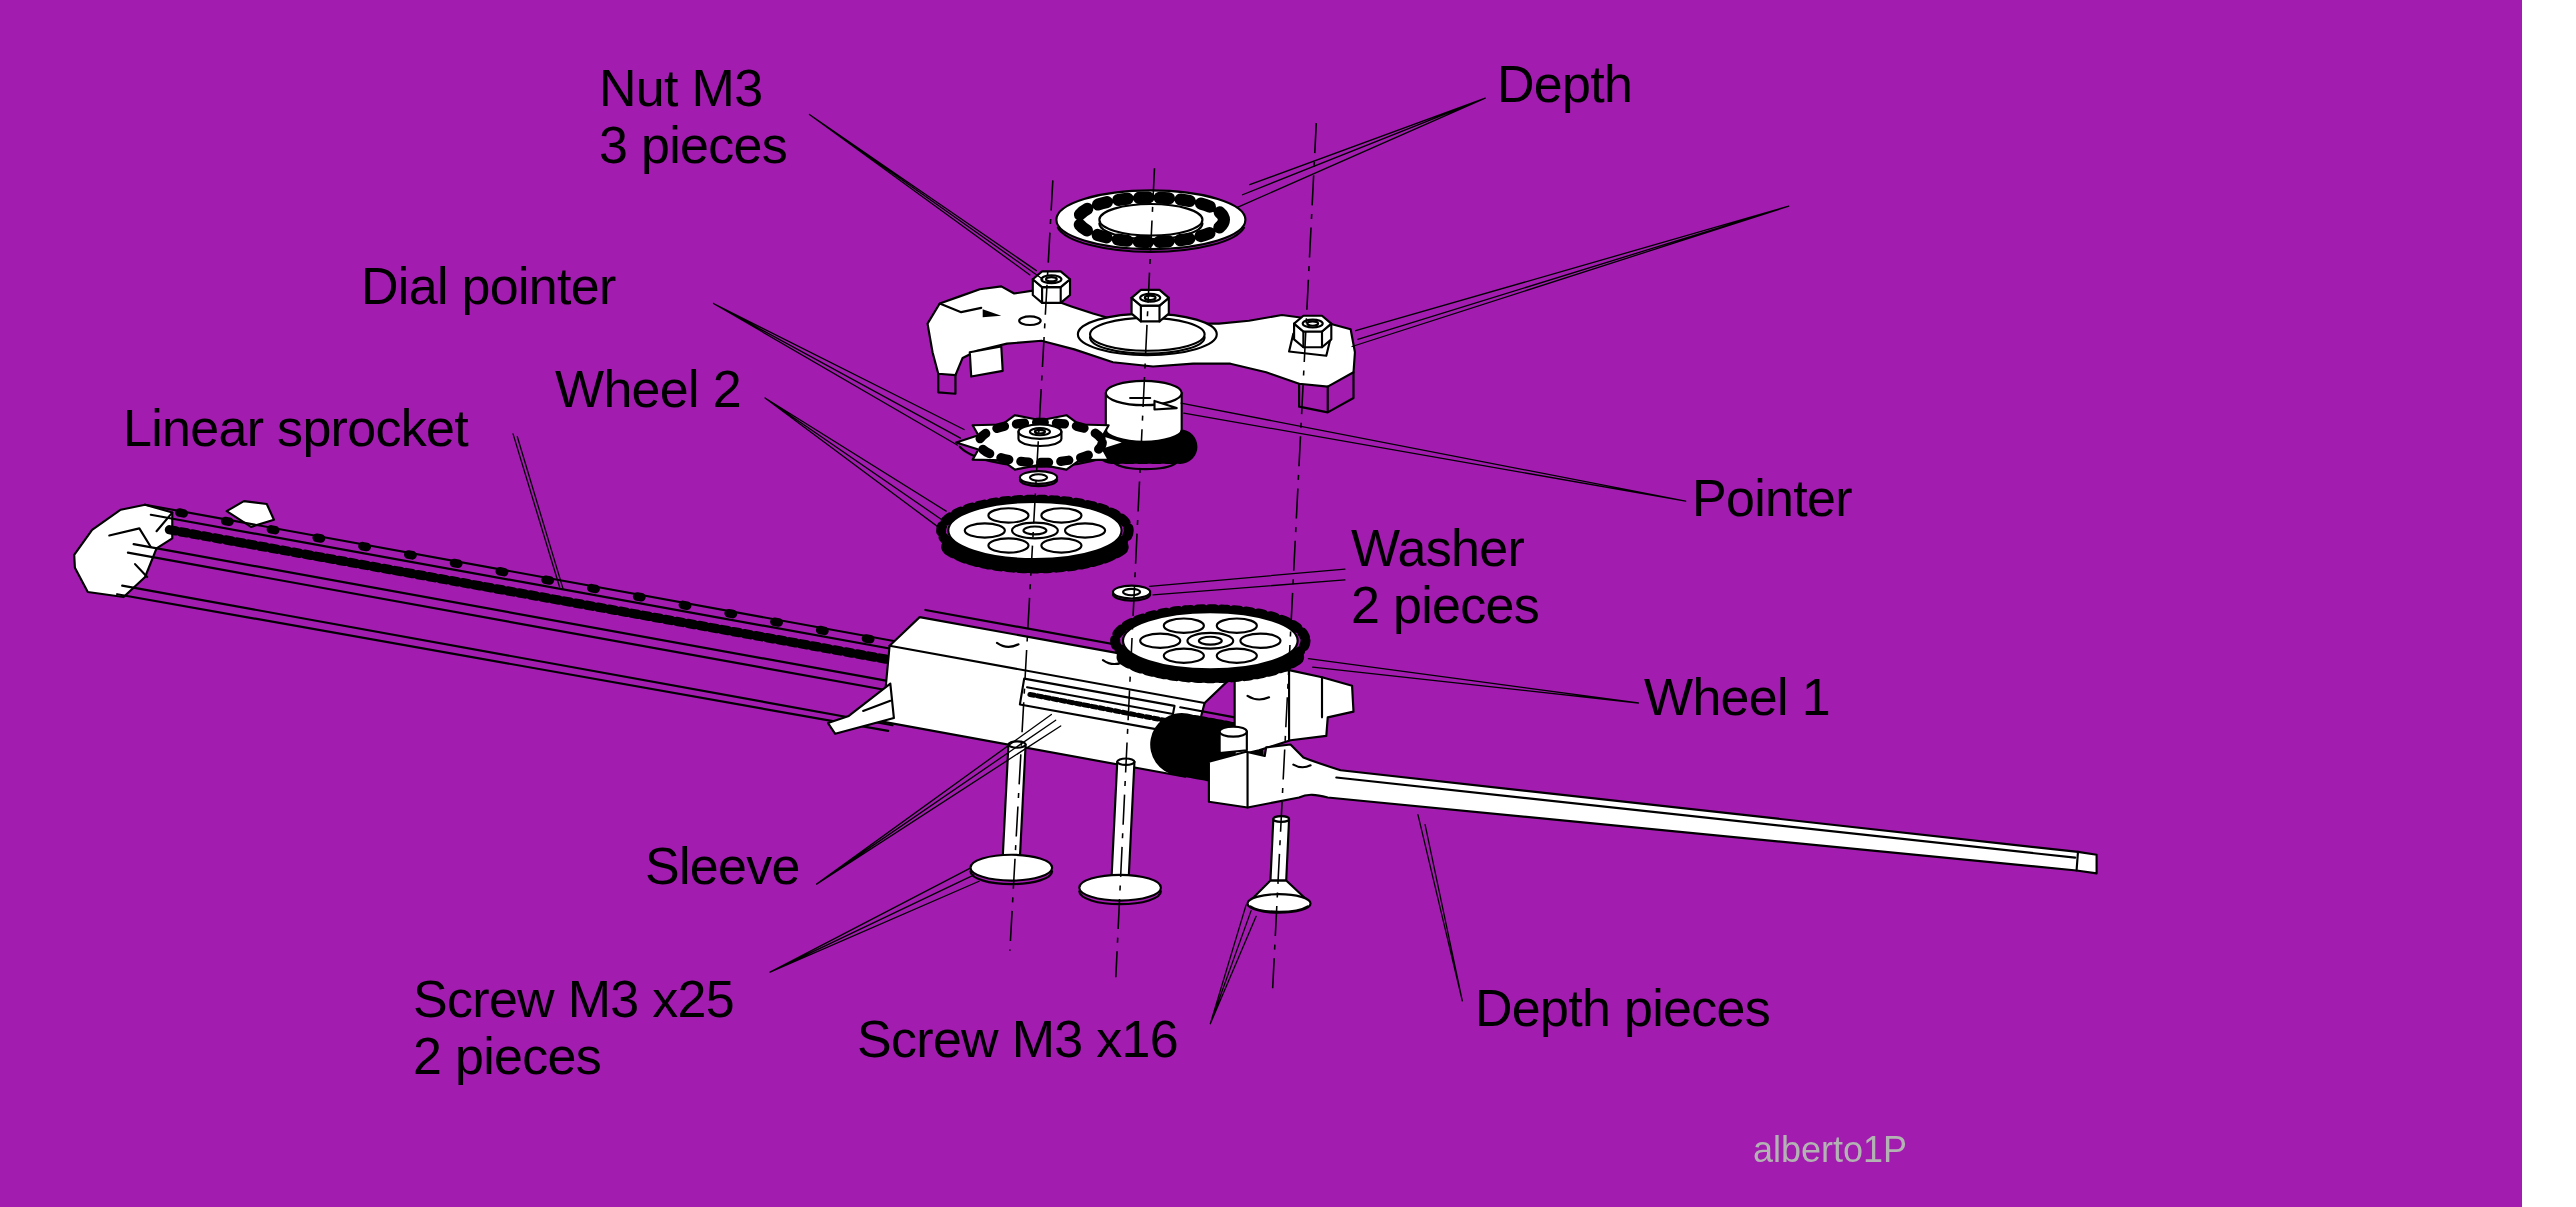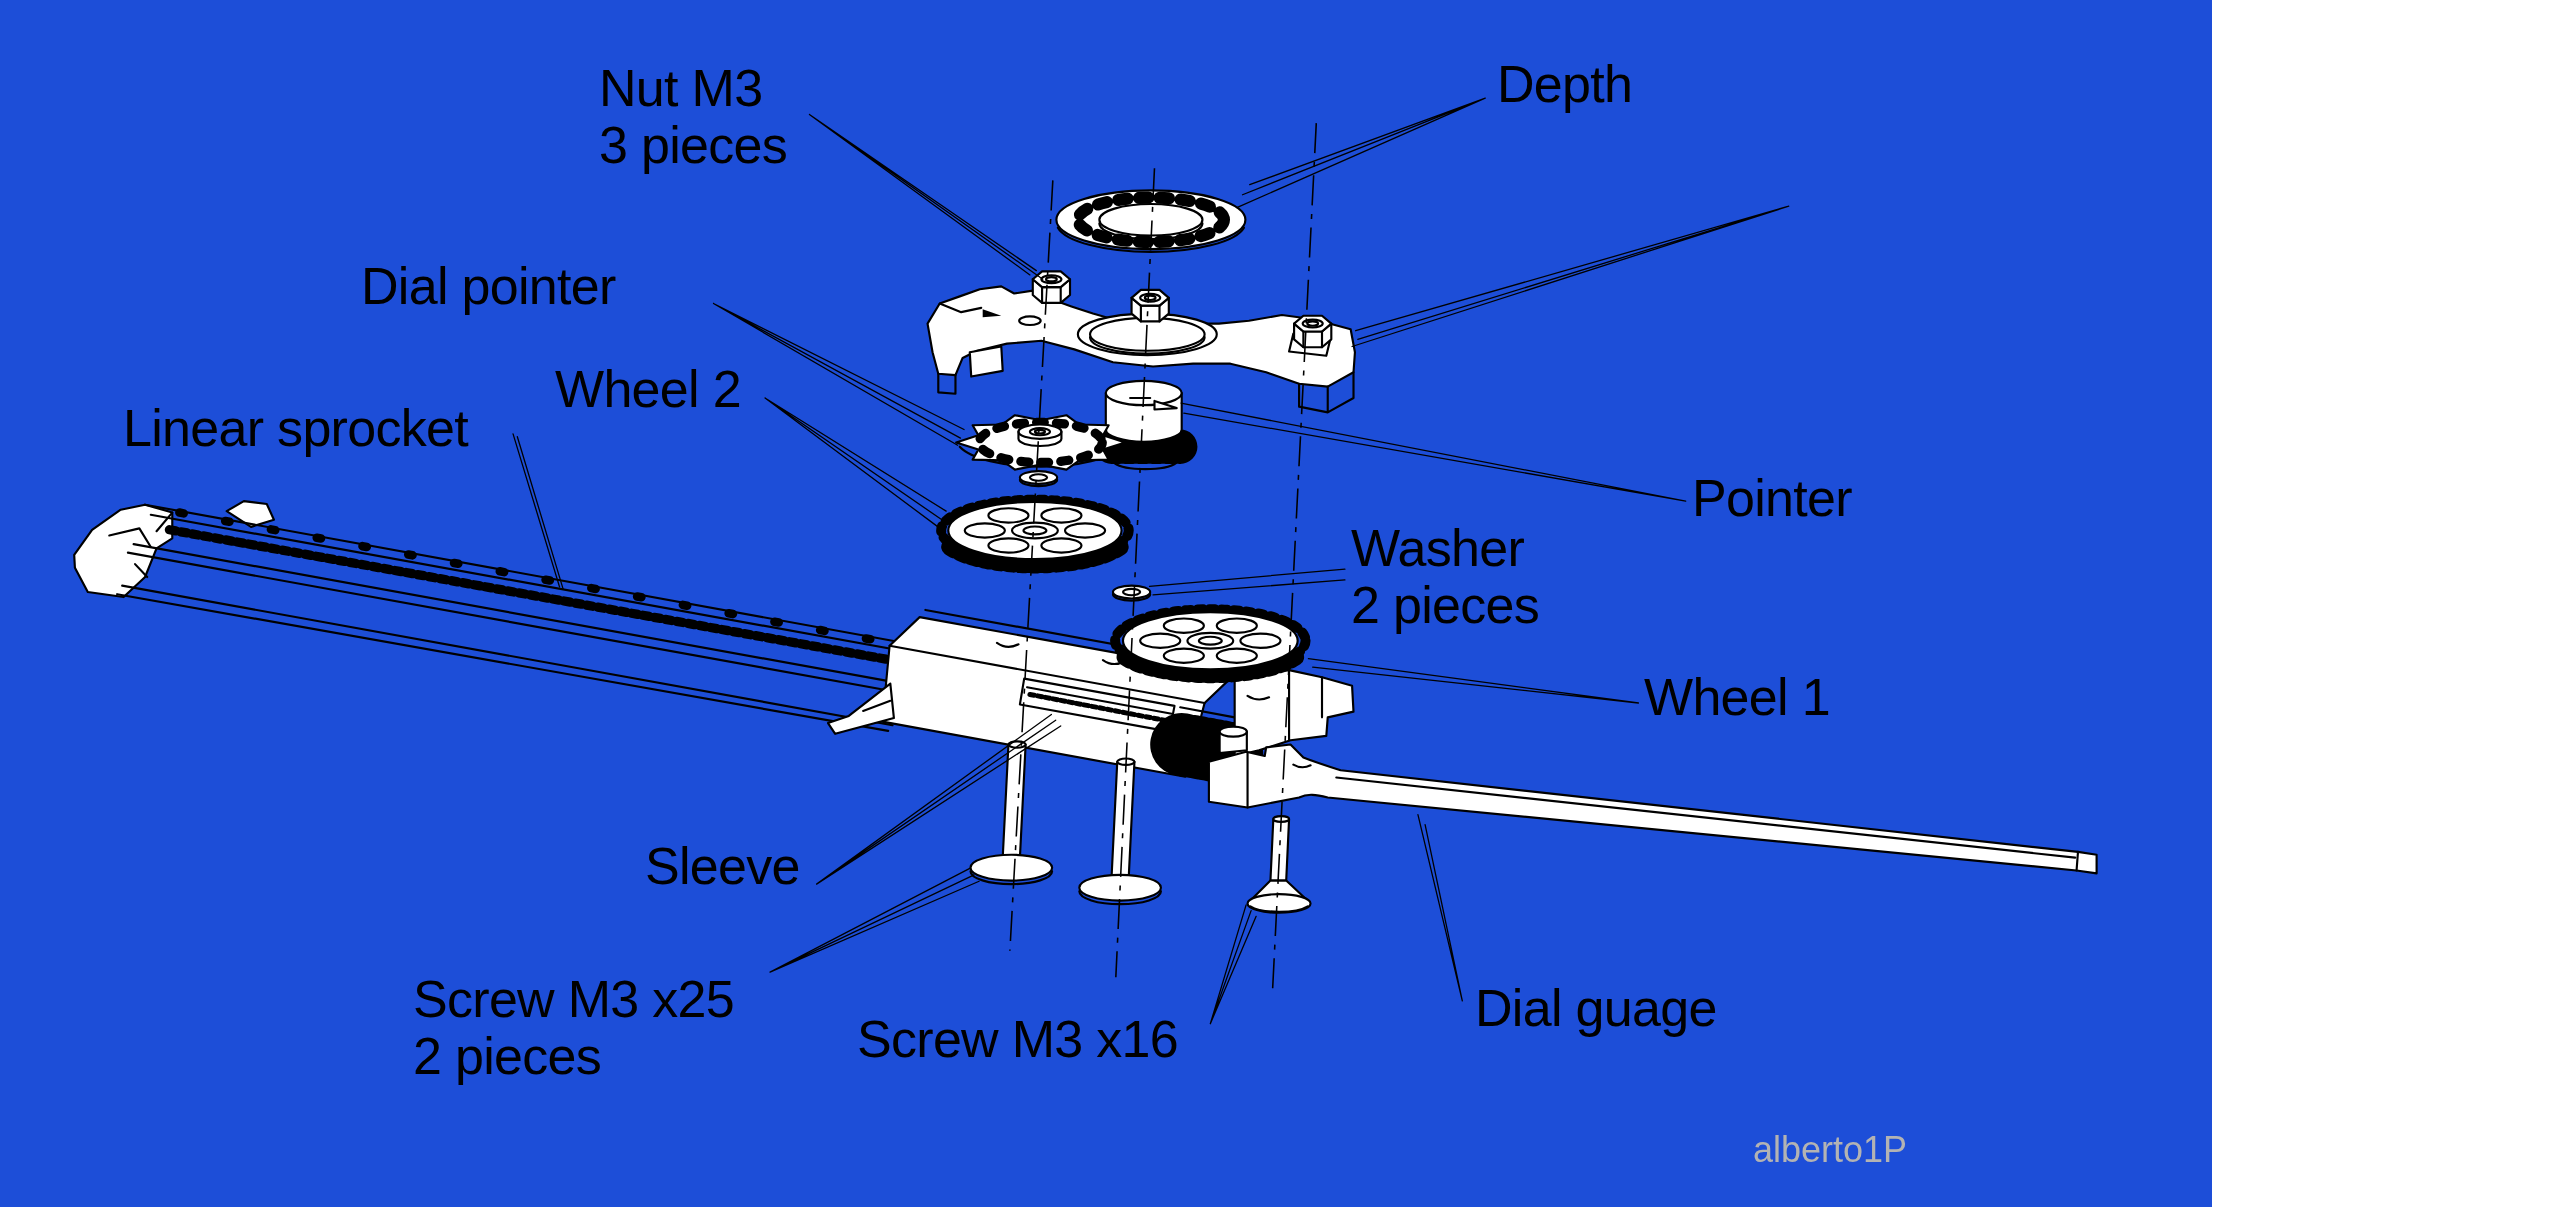"Nut M3" #stage { background: #1d4ed8 -> #a21caf; width: 2212px -> 2522px }
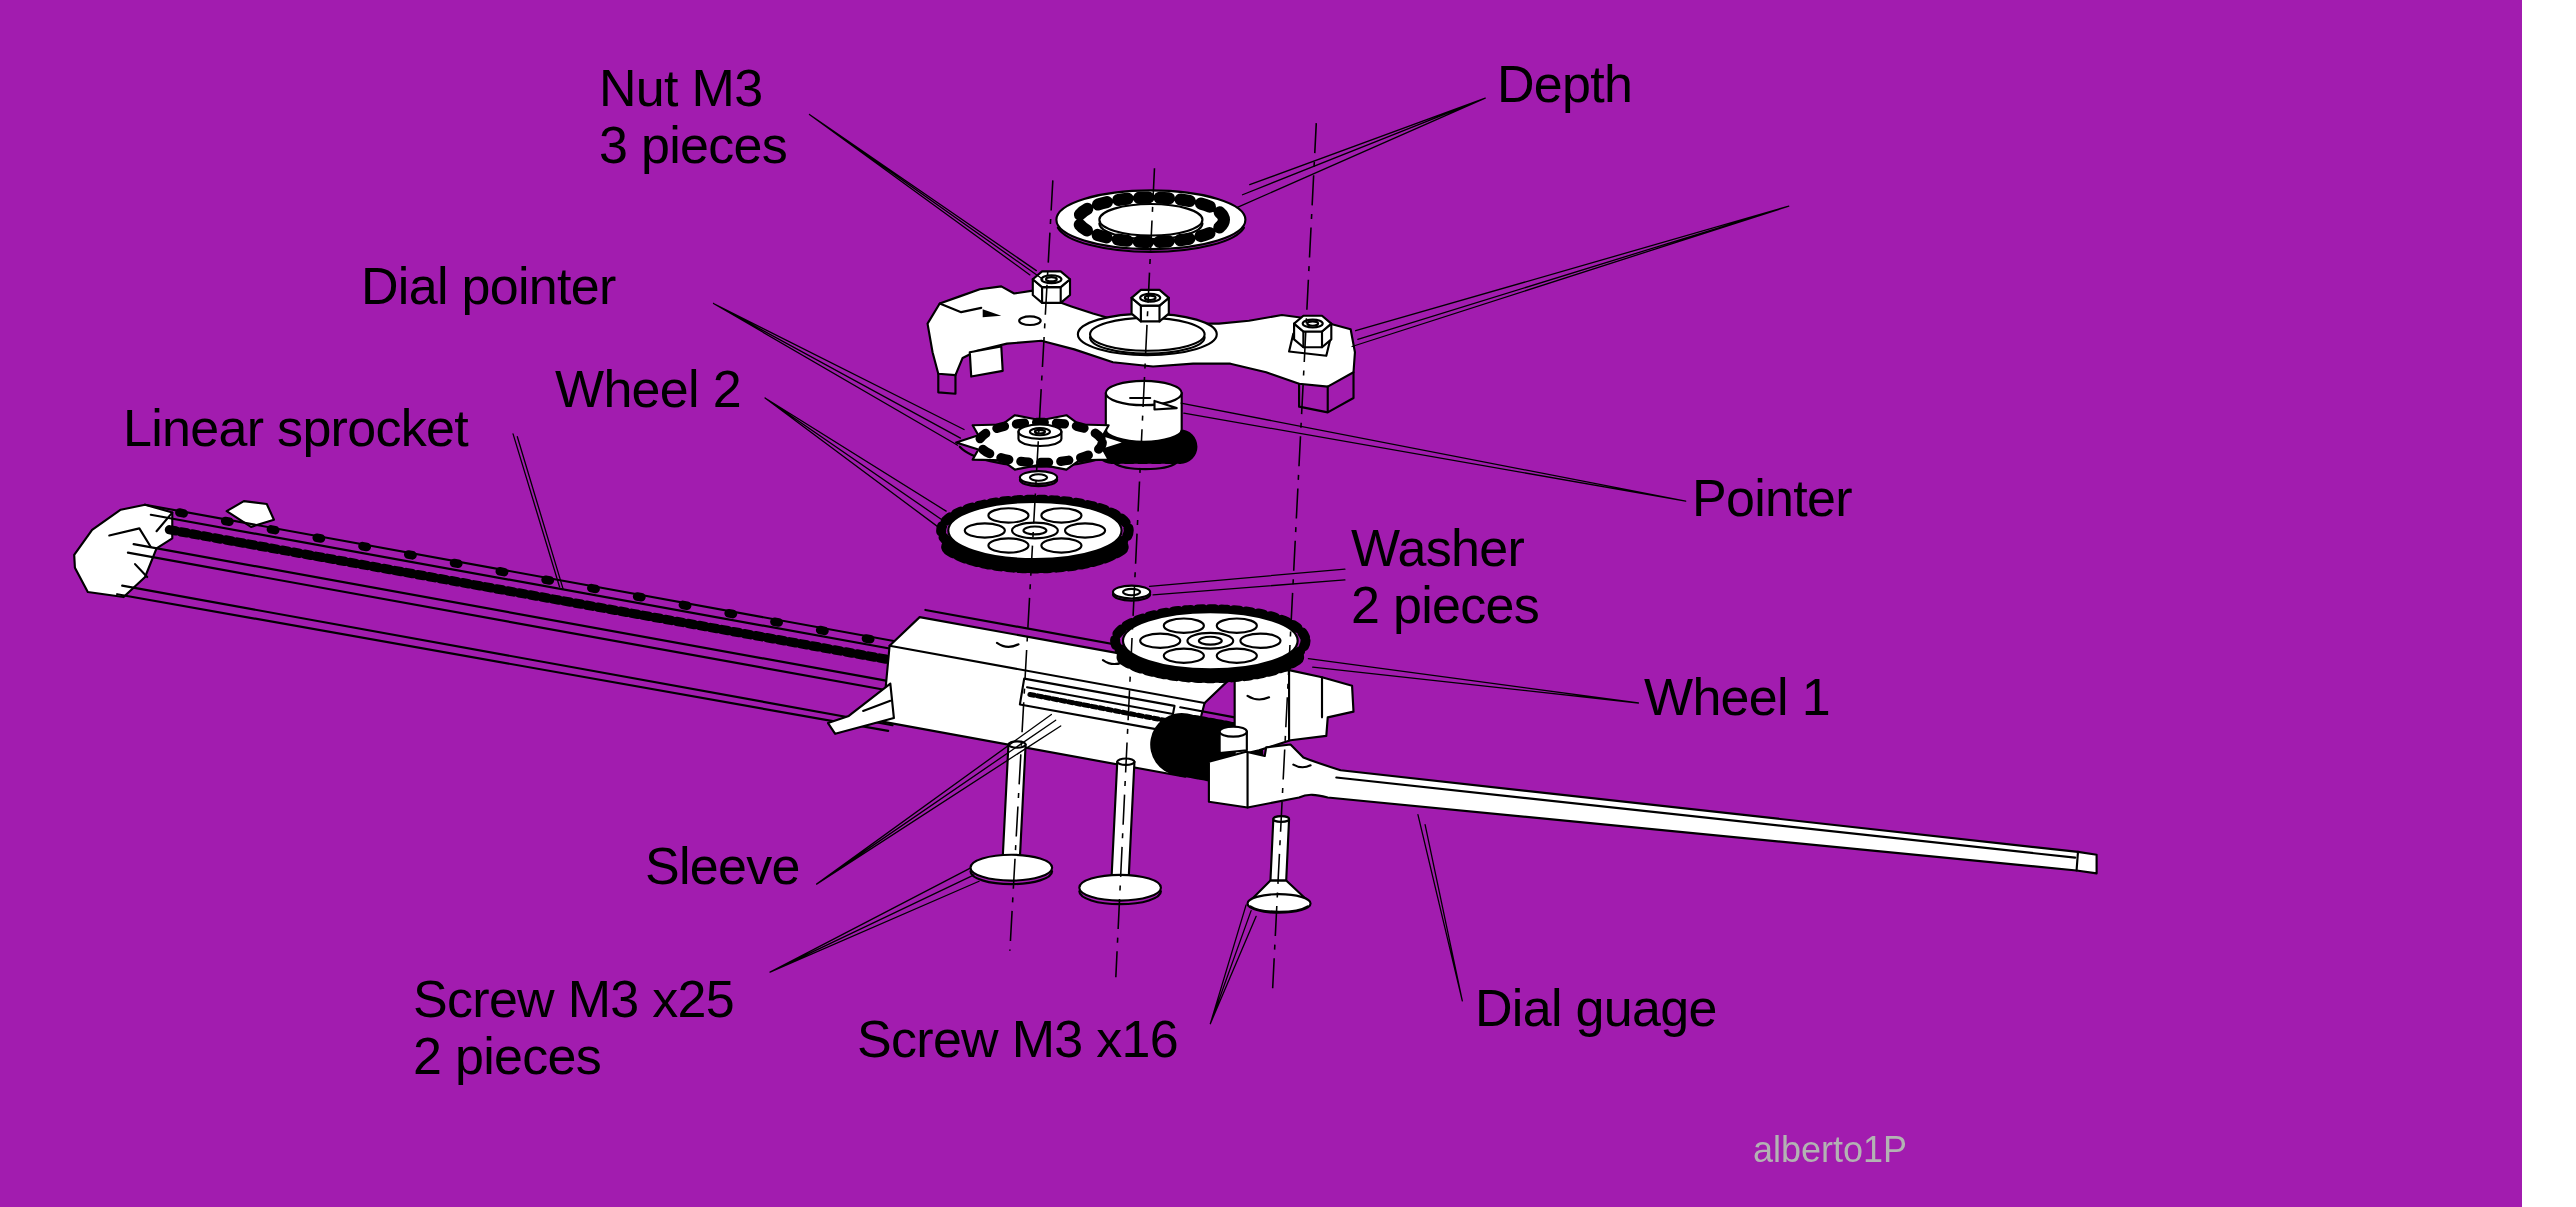"Dial guage" div.label { text: Dial guage -> Depth pieces }
